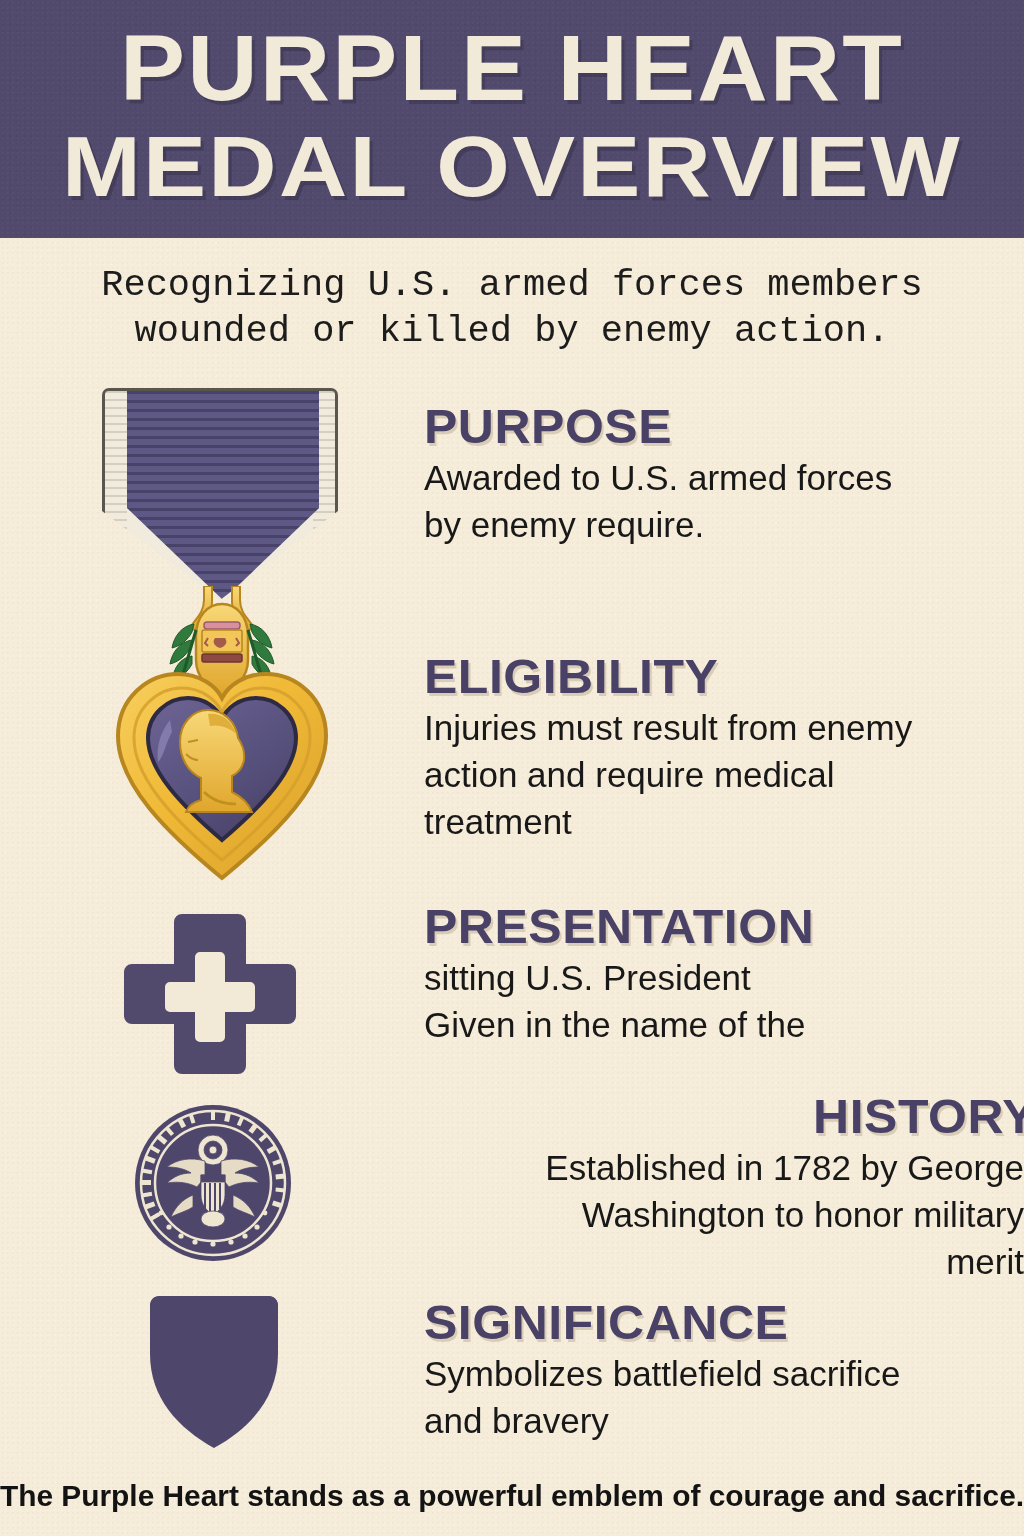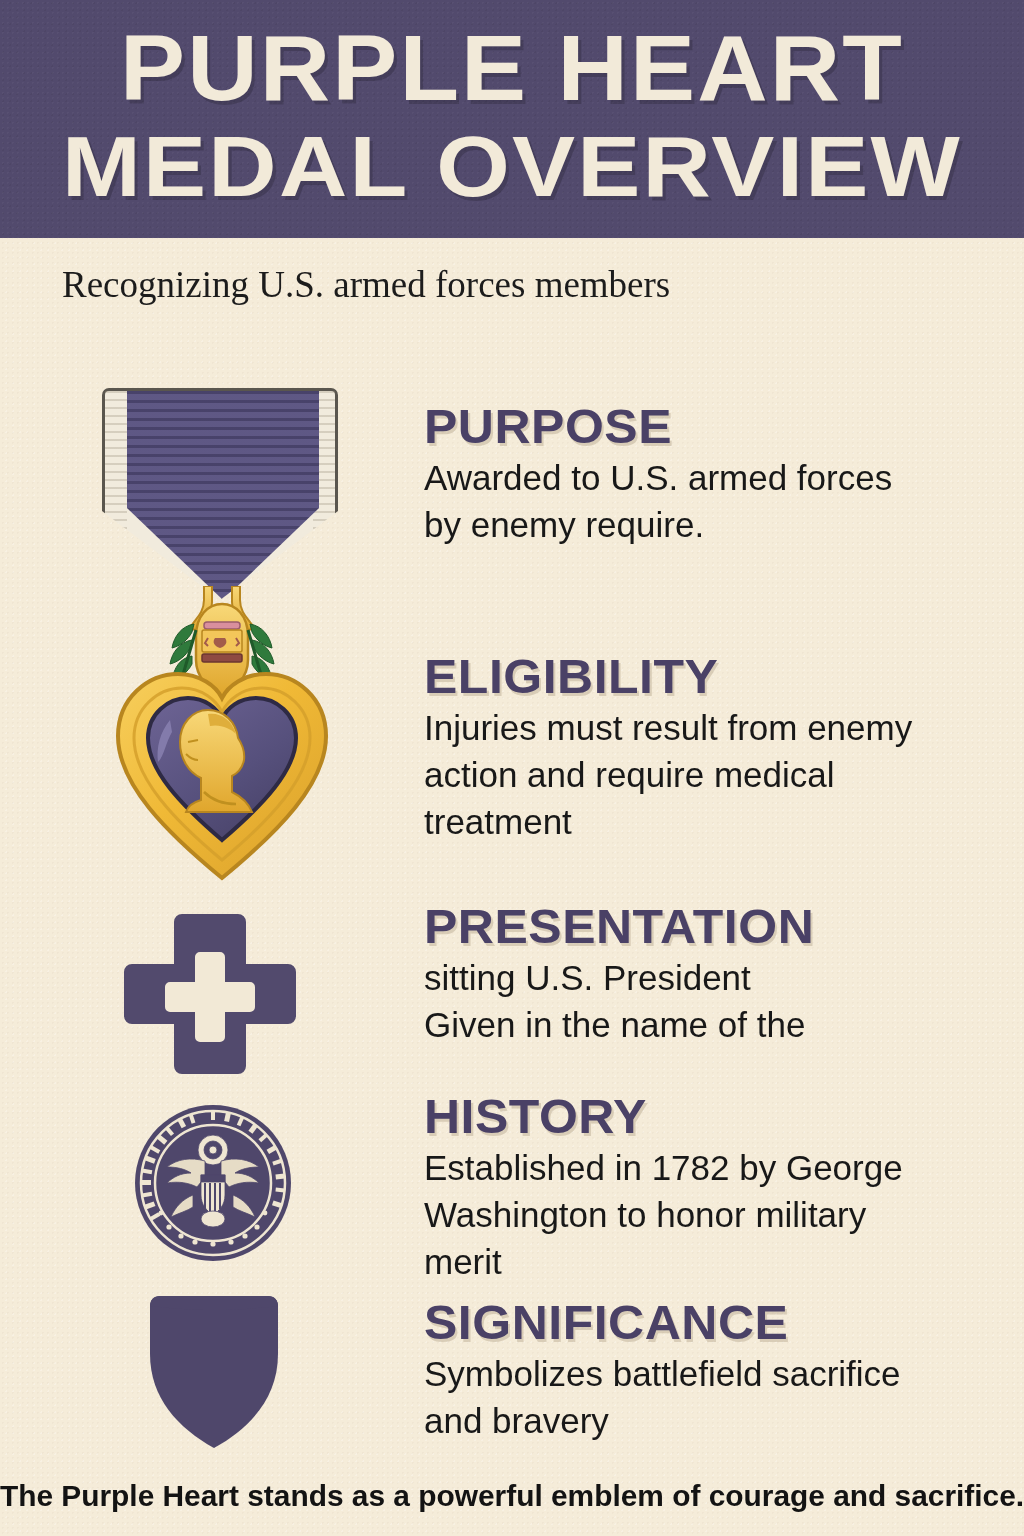"Recognizing U.S. armed forces members" #subtitle { font-family: Liberation Serif, serif -> Liberation Mono, monospace; text-align: left -> center }
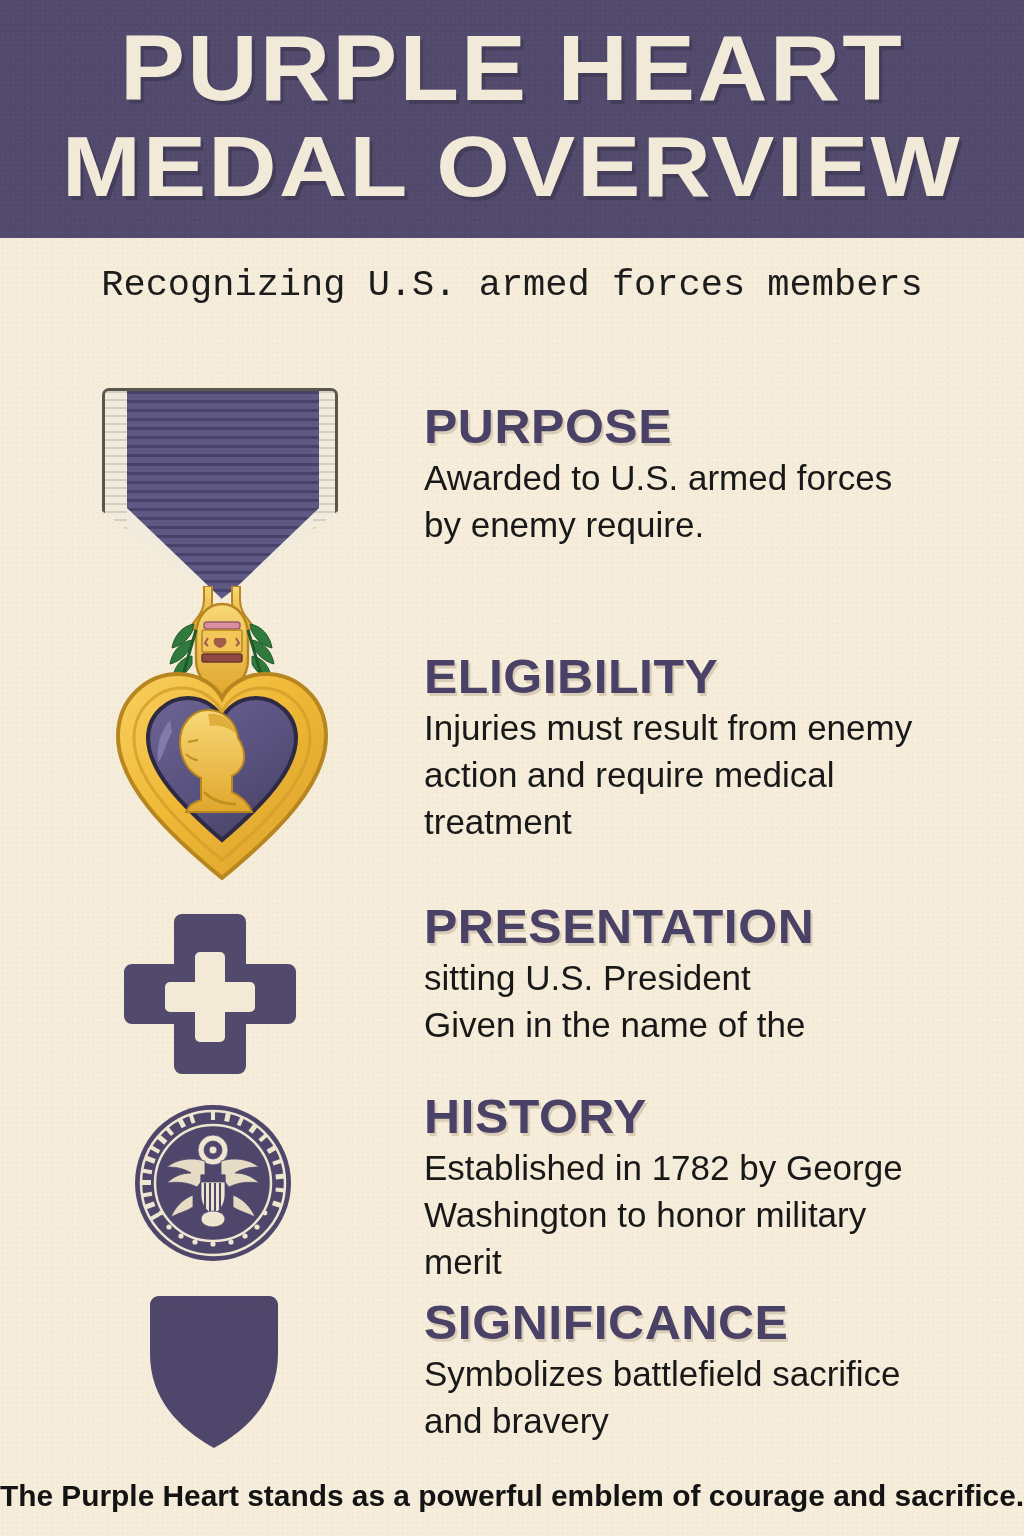"wounded or killed by enemy" span { html: none -> <span>wounded or killed by enemy action.</span> }
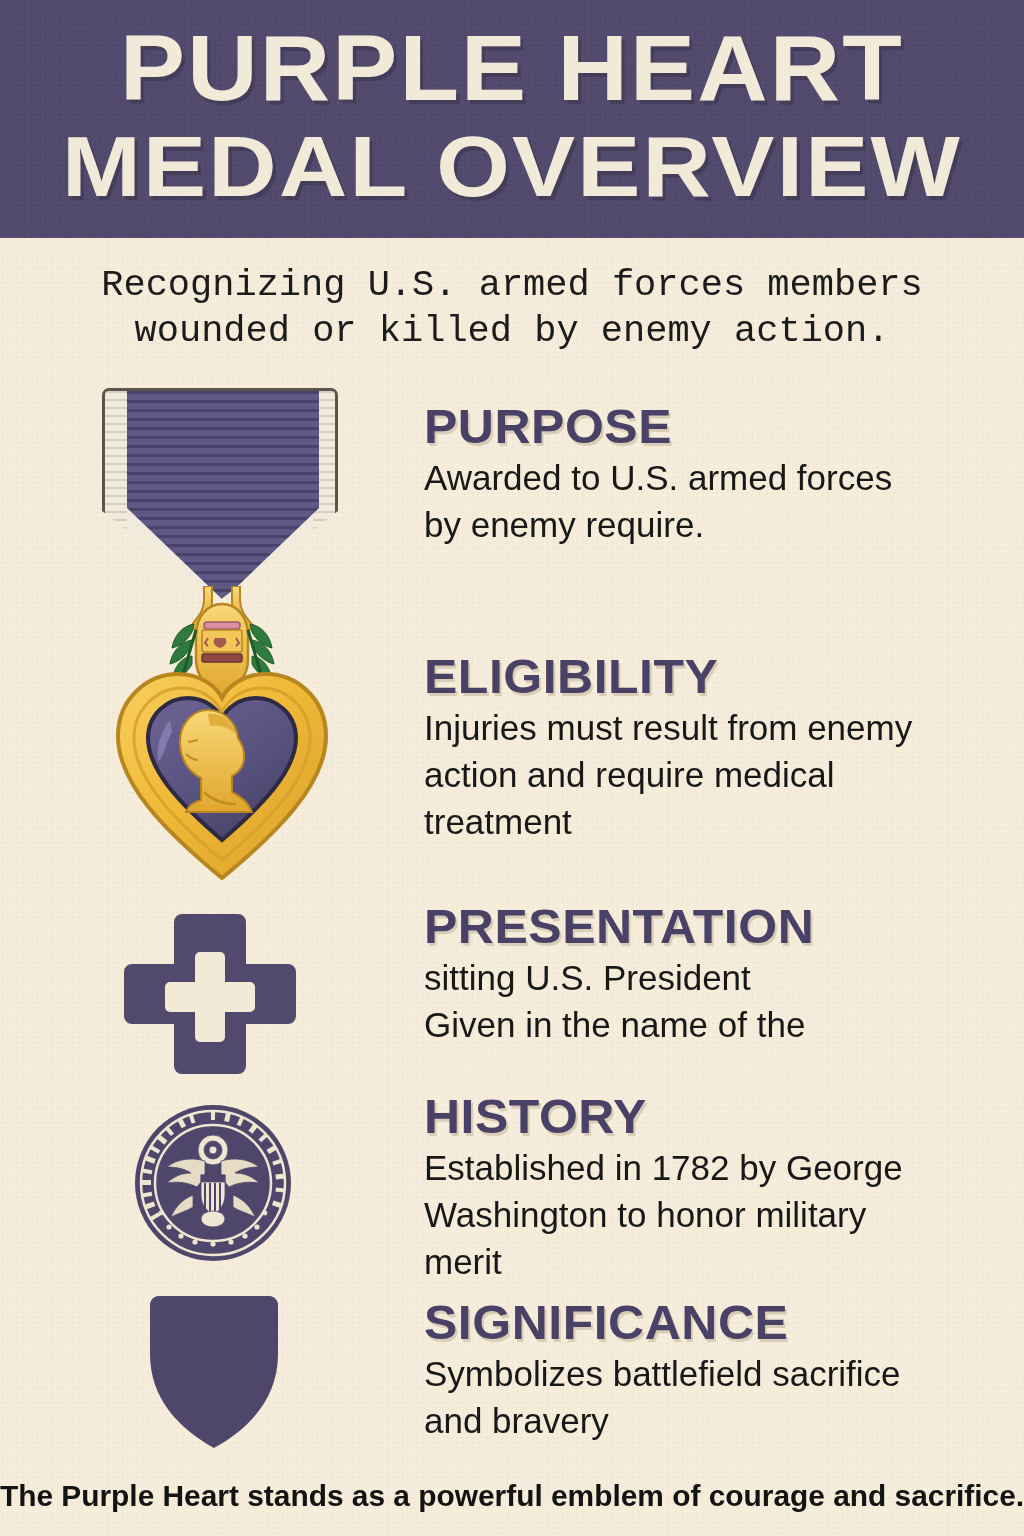"HISTORY" #sec-history { text-align: none -> right }
